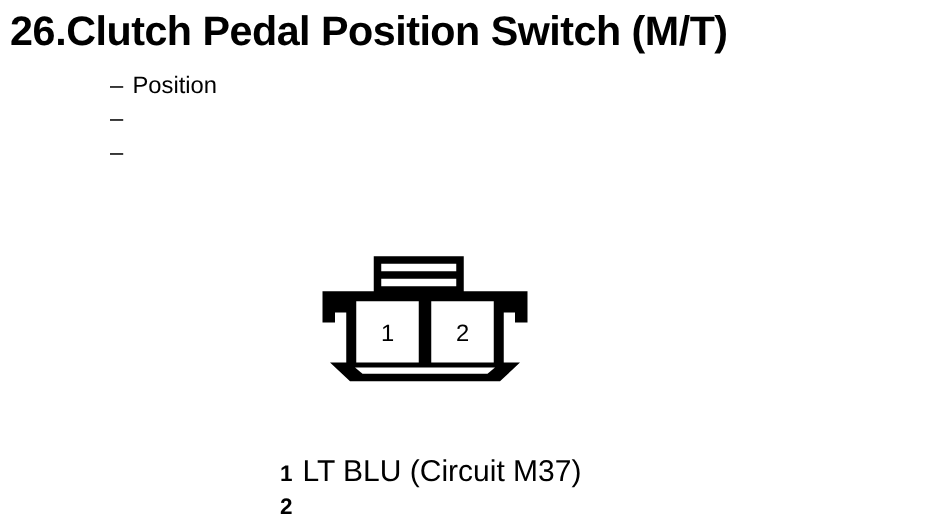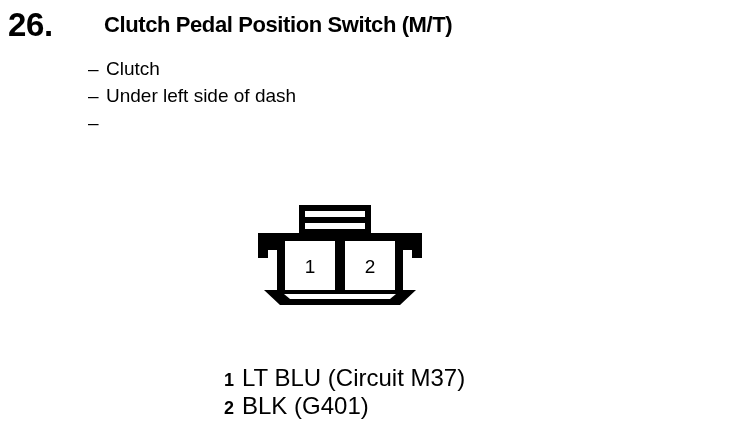"26." .heading { gap: 19px -> none }
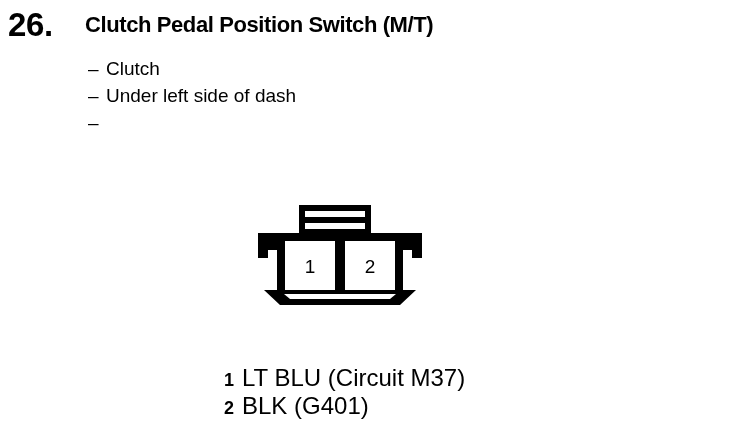"Clutch Pedal Position Switch (M/T)" .heading-title { font-size: 22px -> 33px; margin-left: 32px -> none }
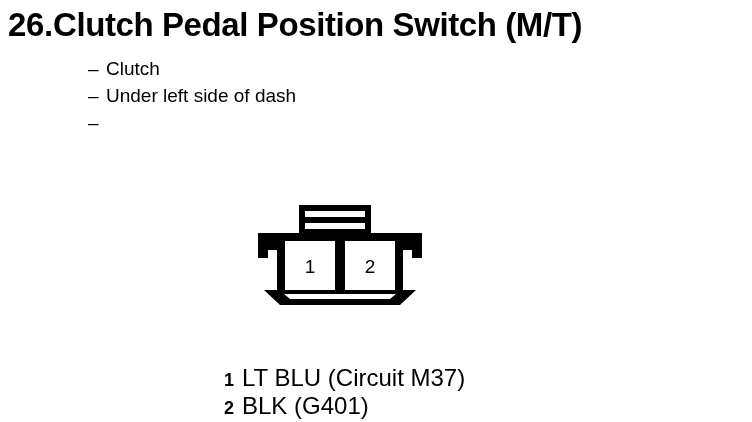"Clutch" span.desc-text { text: Clutch -> Position }
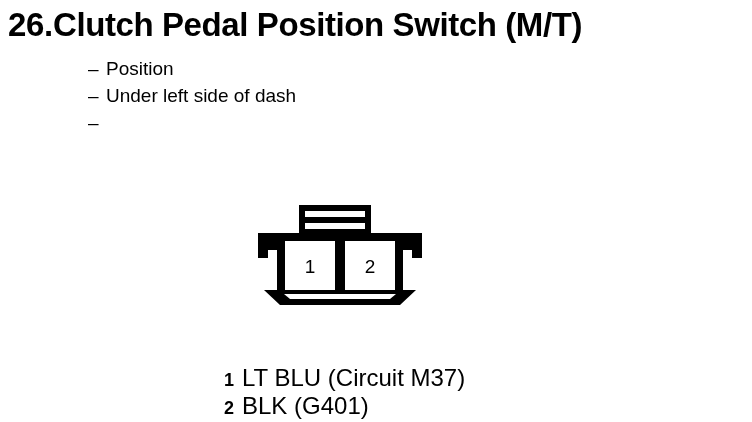"Under left side of dash" span.desc-text { html: <span>Under left side of dash</span> -> none }
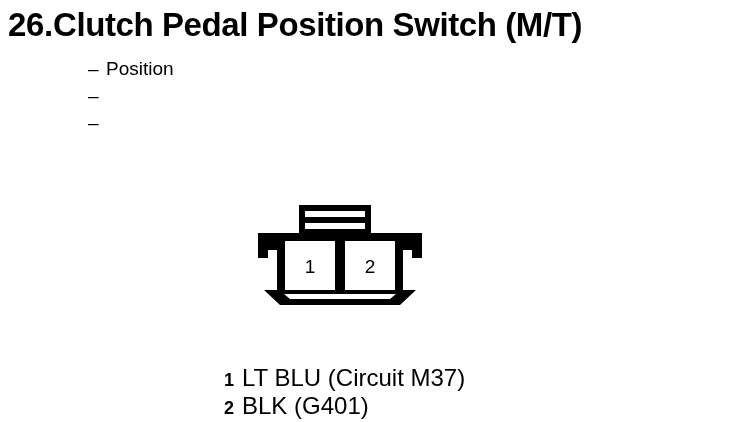"BLK (G401)" span.legend-desc { html: <span>BLK (G401)</span> -> none }
